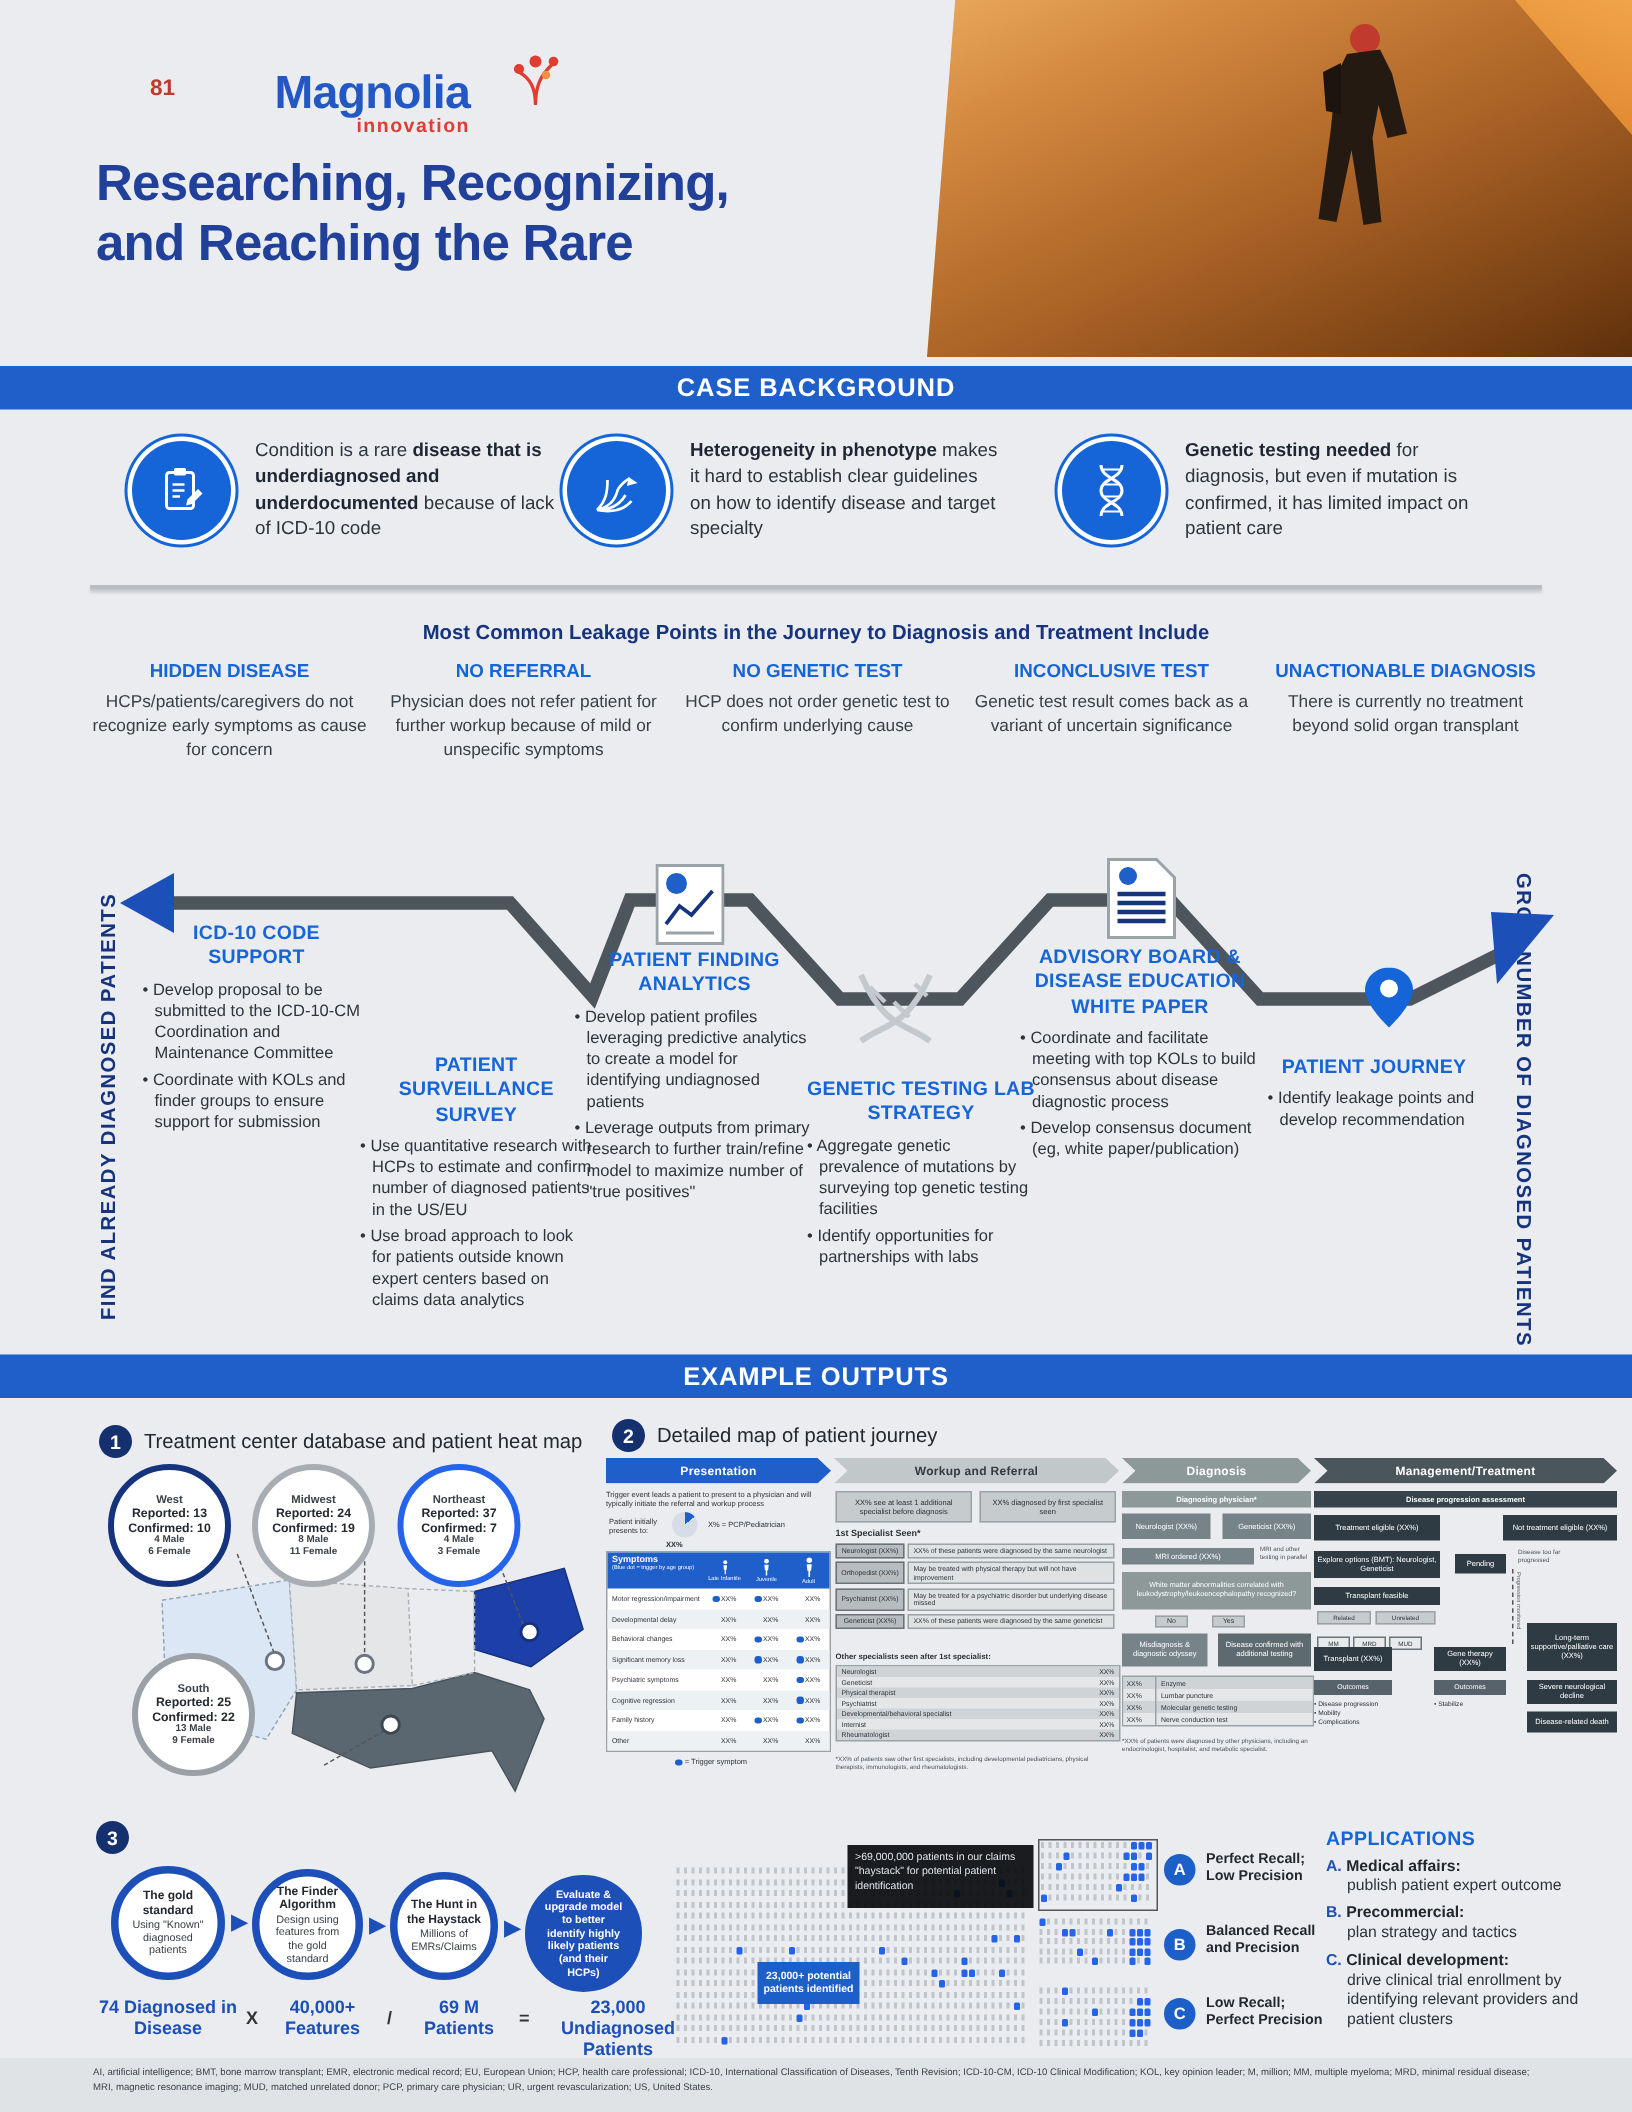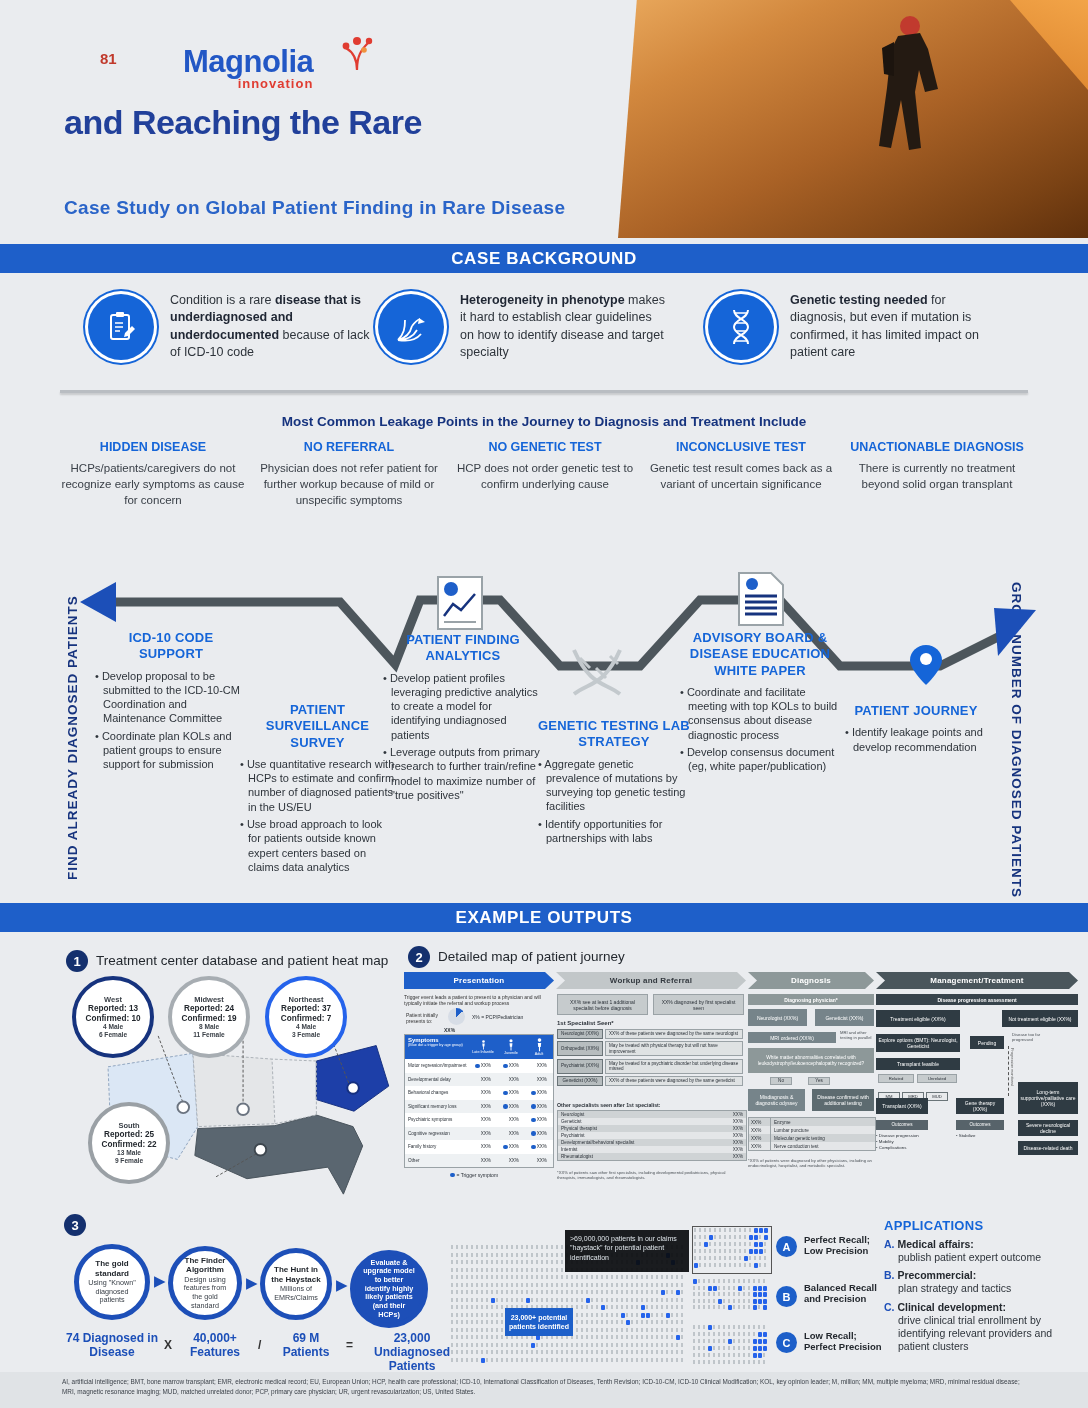"Researching, Recognizing," div { html: none -> <div>Researching, Recognizing,</div> }
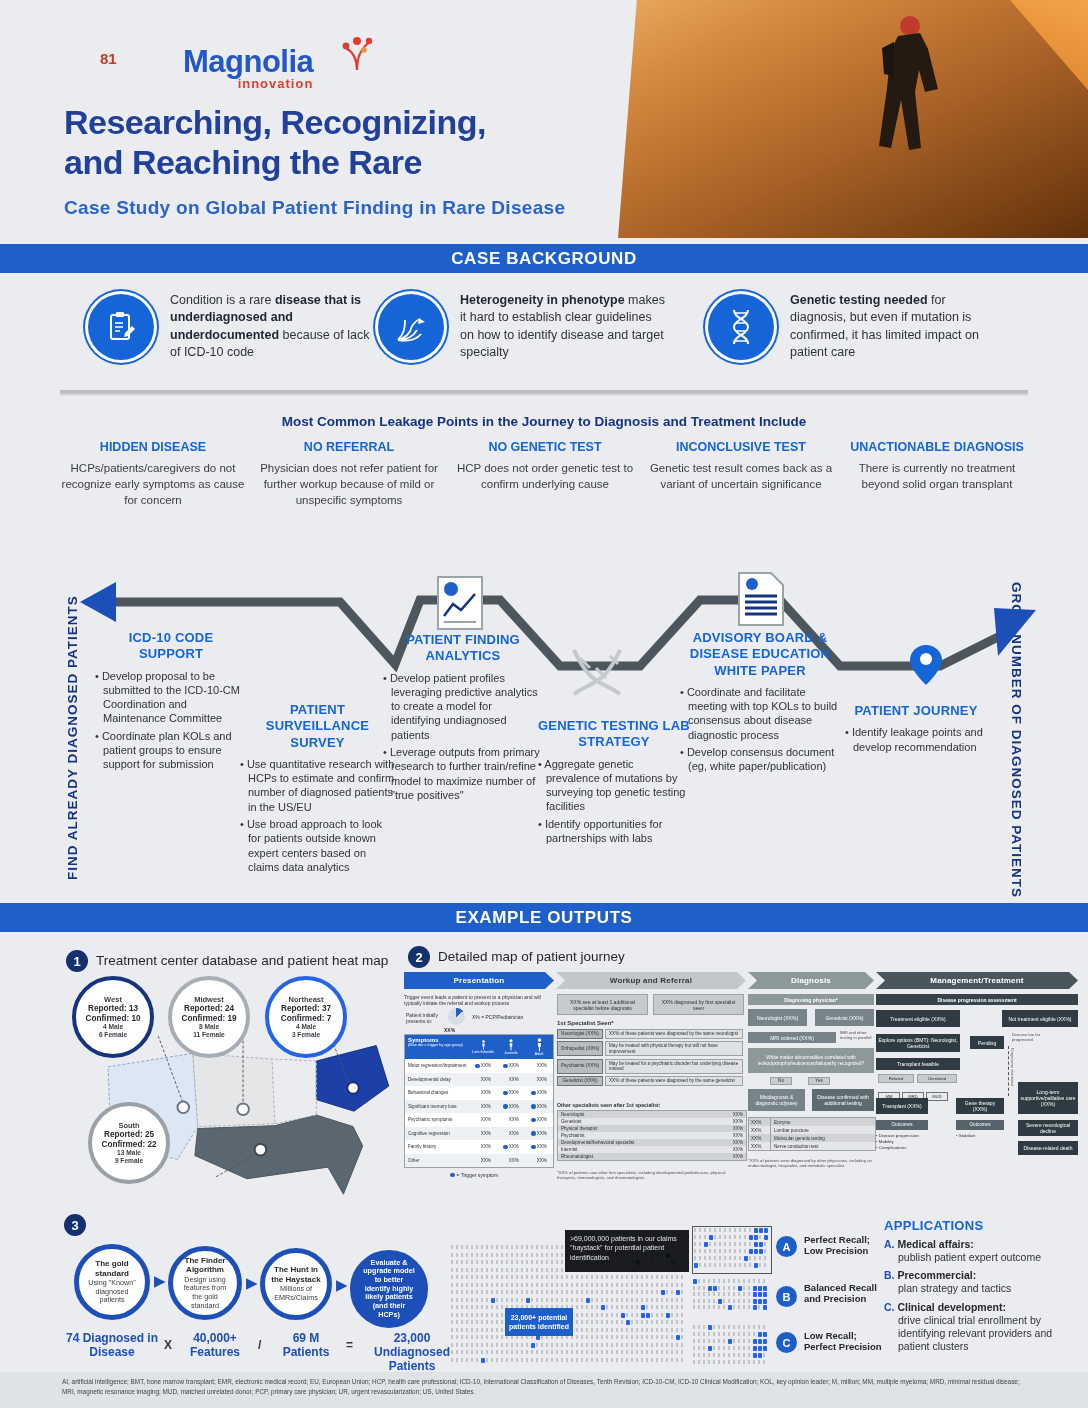"Case Study on Global Patient" div.subtitle { html: <div>Case Study on Global Patient Finding in Rare Disease</div> -> none }
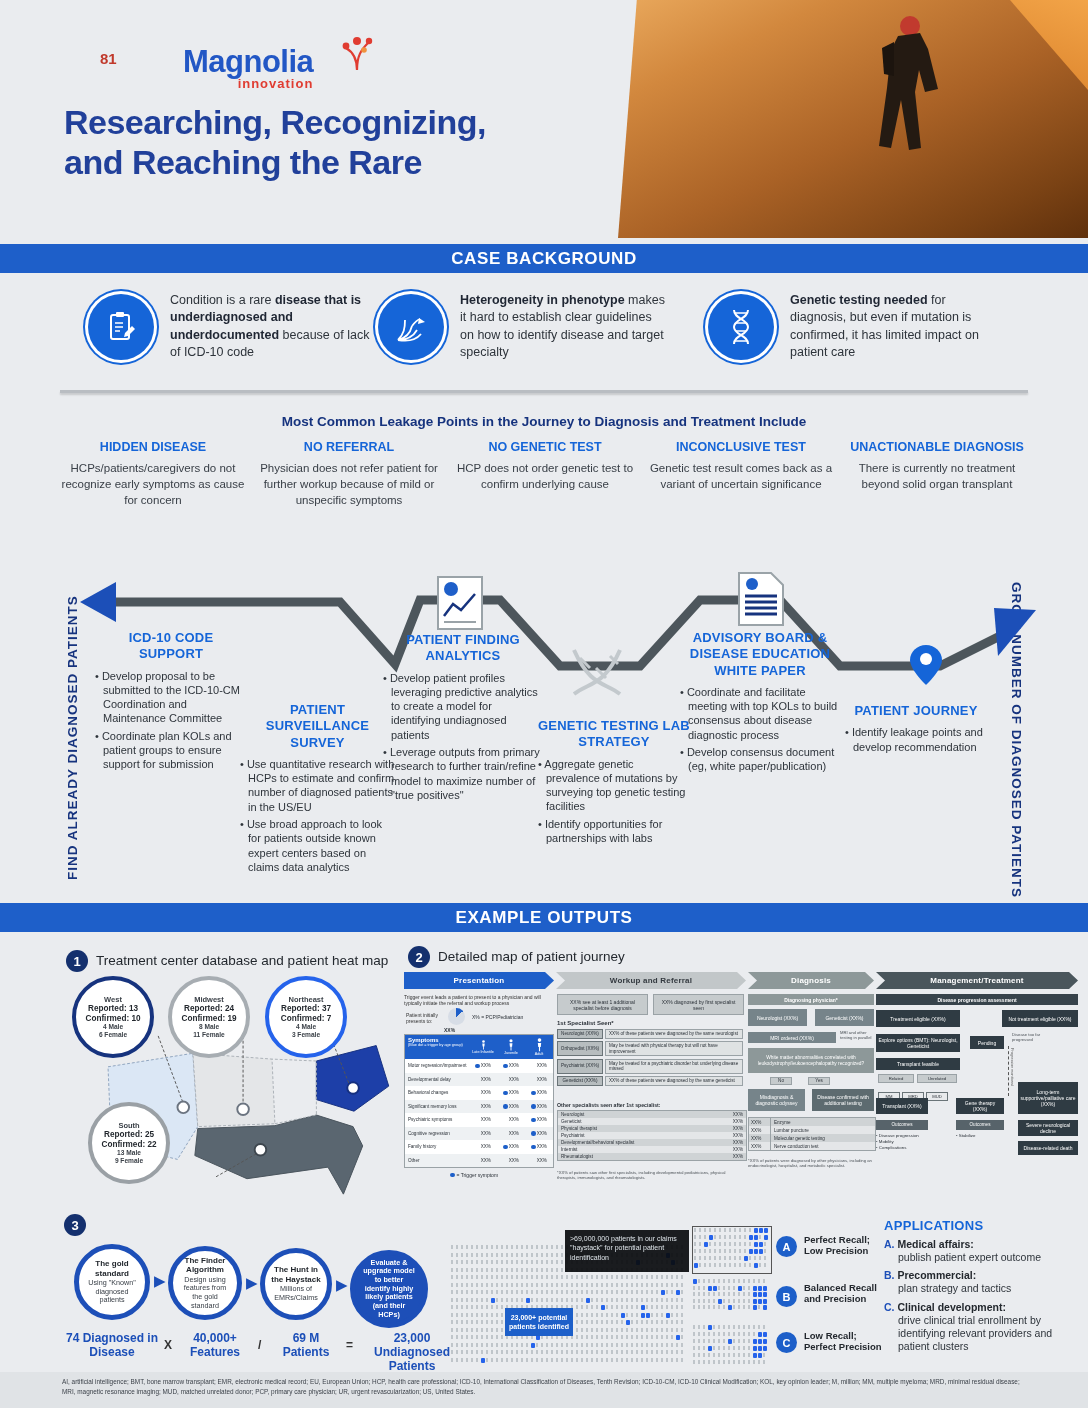"ICD-10 CODE SUPPORT" div.proj { top: 630px -> 614px }
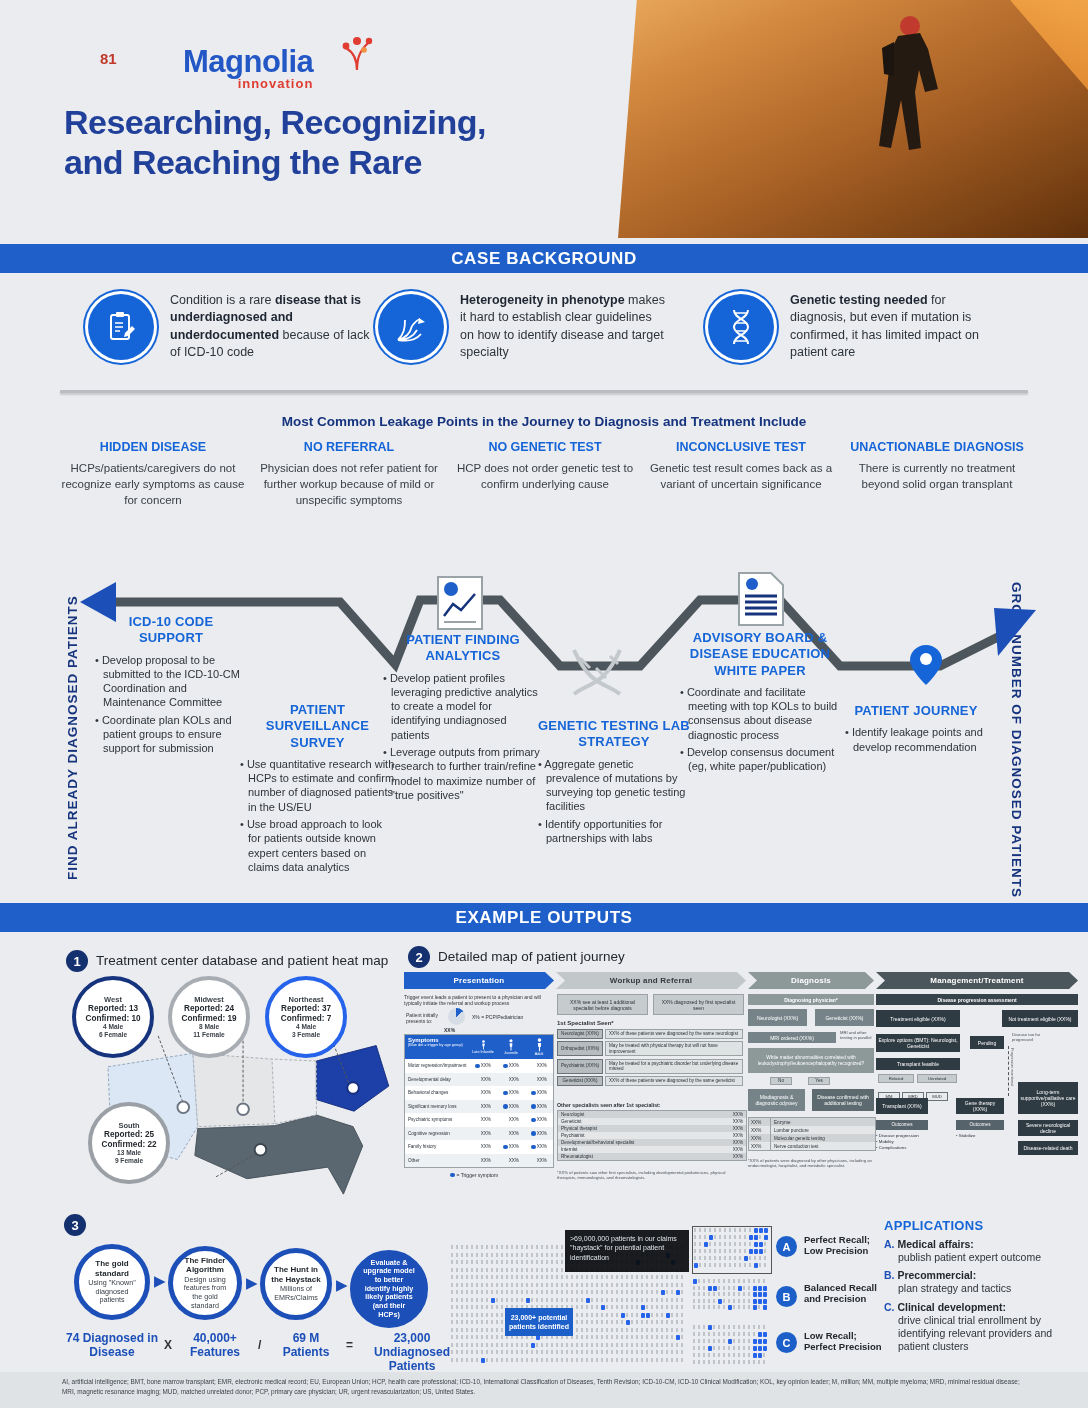"Coordinate plan KOLs and patient" div.bullet { text: plan KOLs and patient -> with KOLs and finder }
